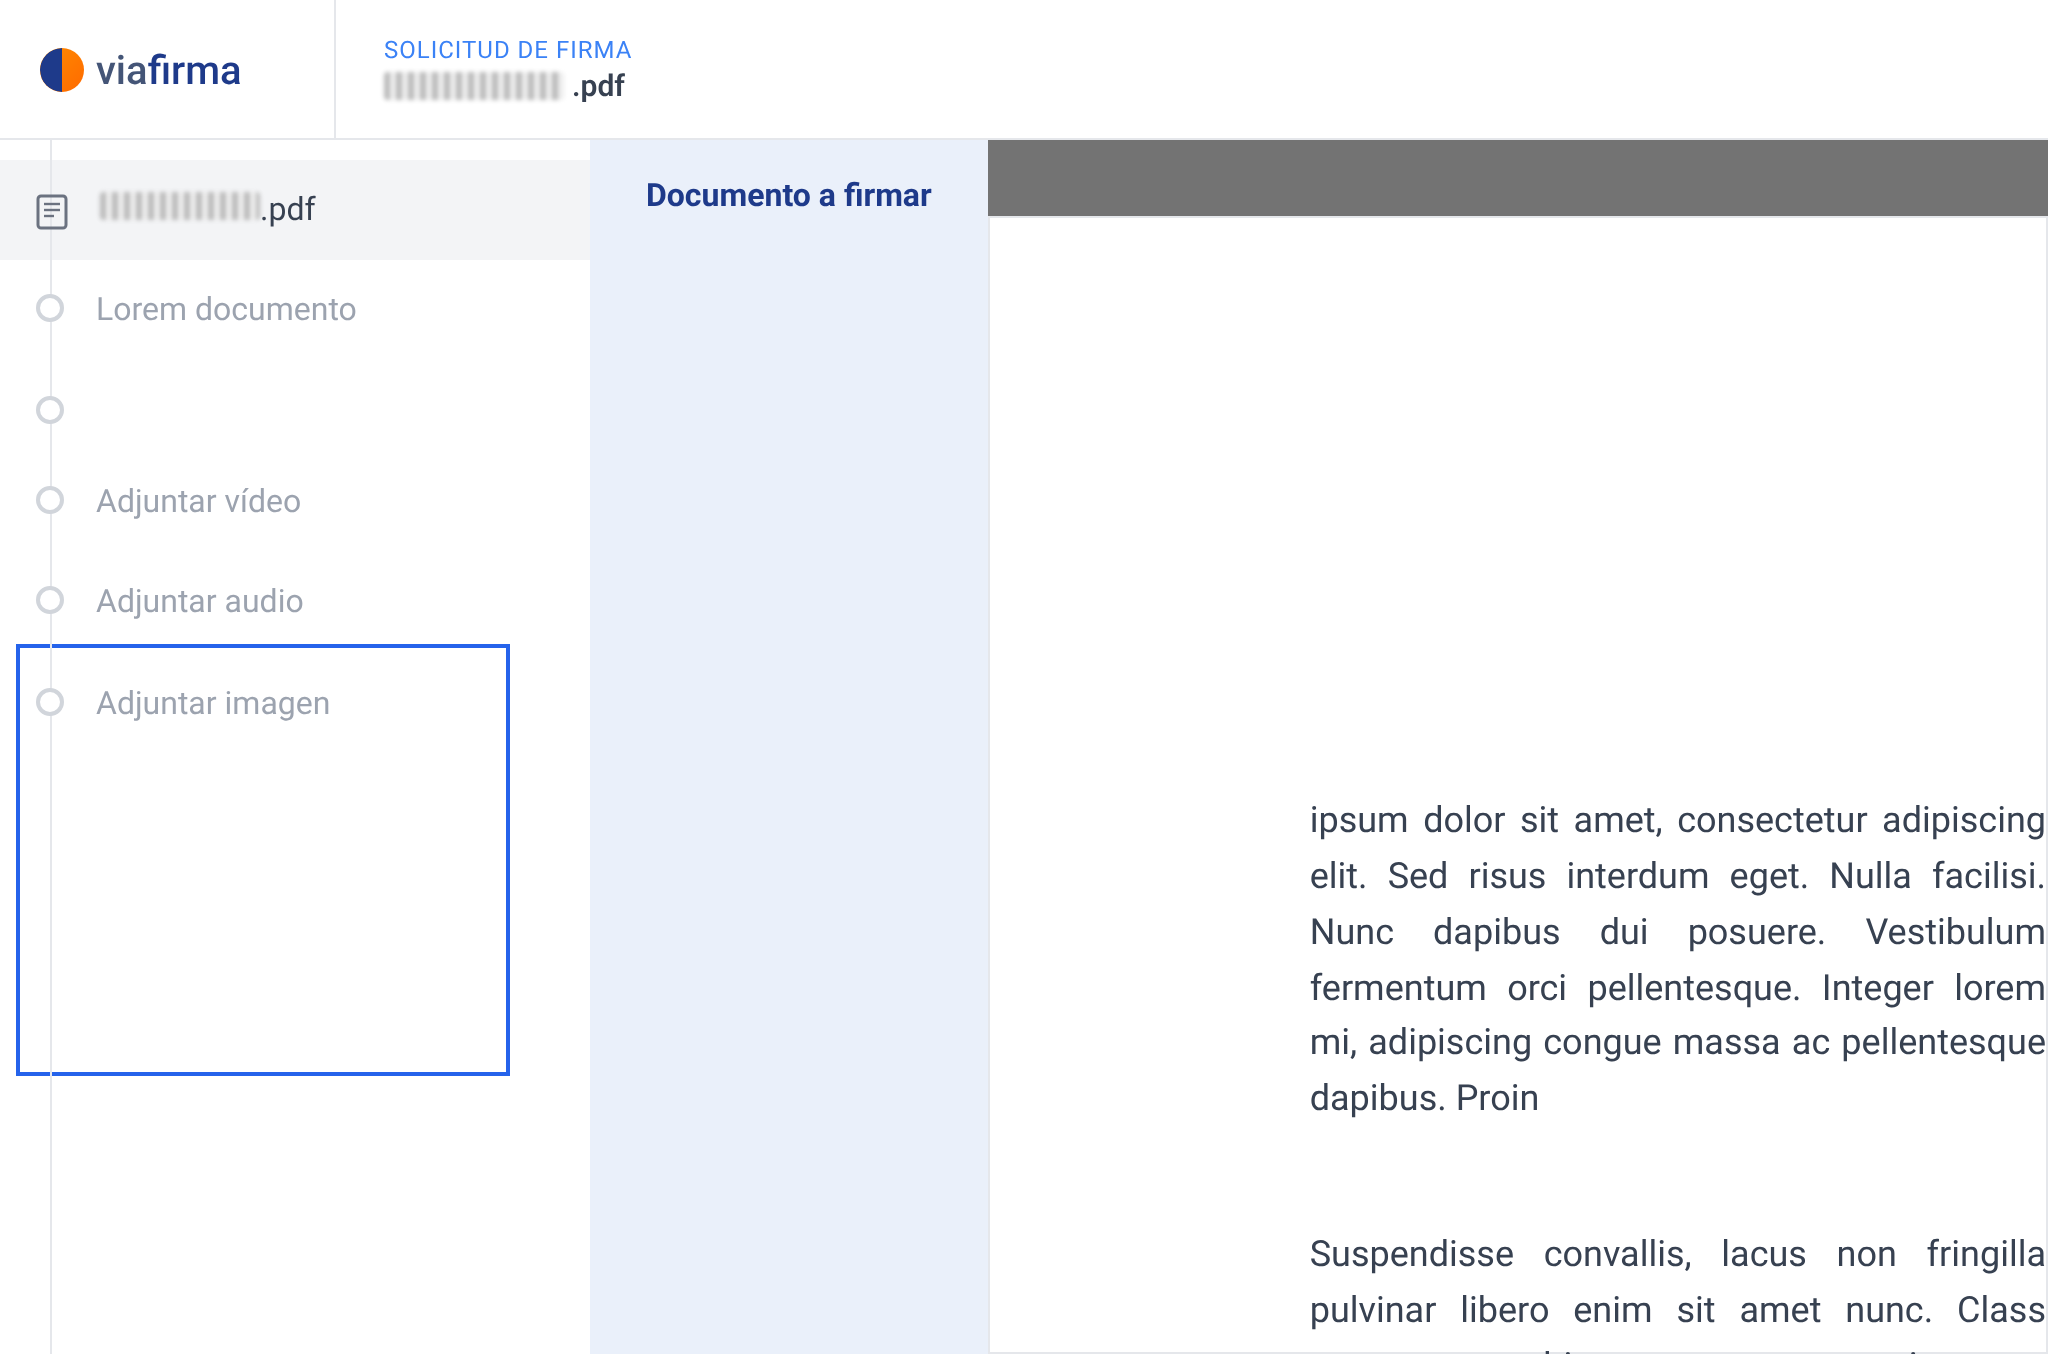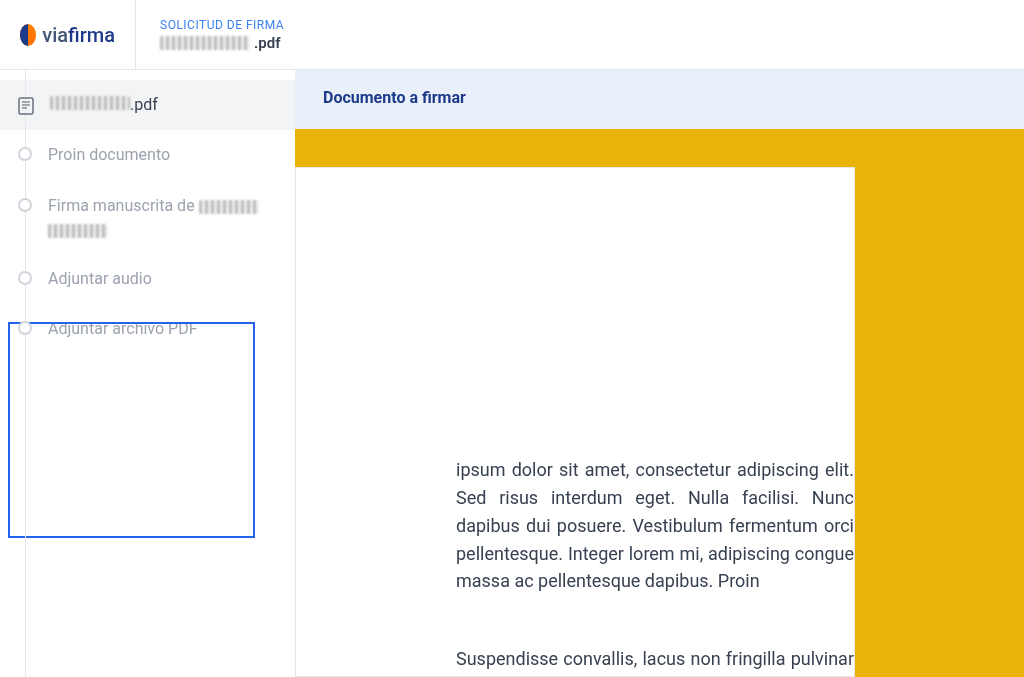"viafirma" .logo-area { width: 136px -> 168px }
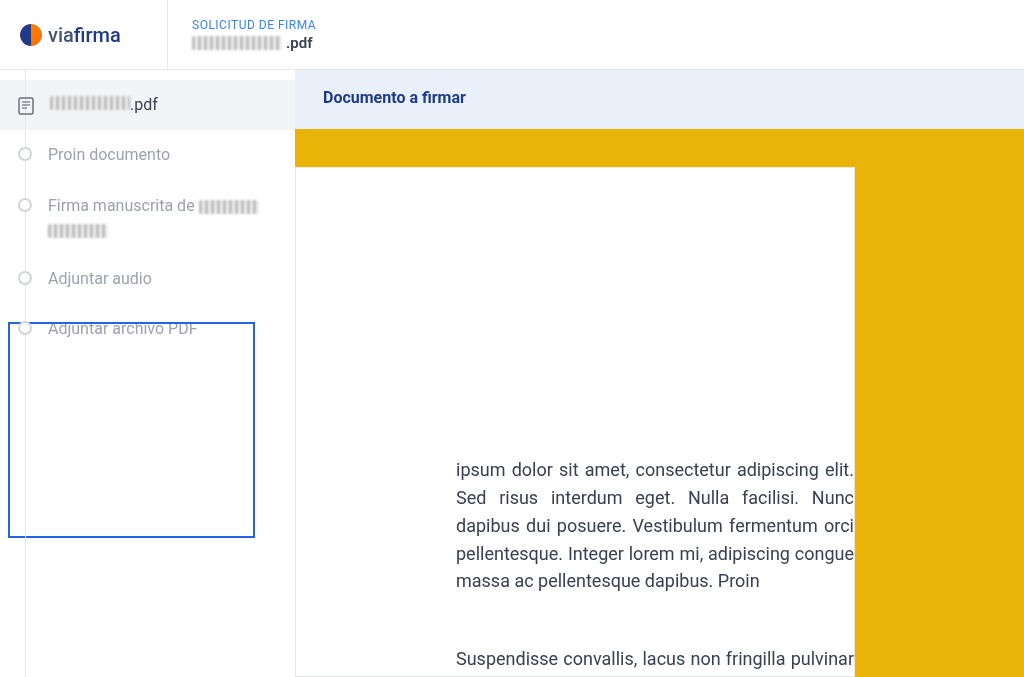"Documento a firmar" .main { background: #eab308 -> #737373; flex-direction: column -> none }
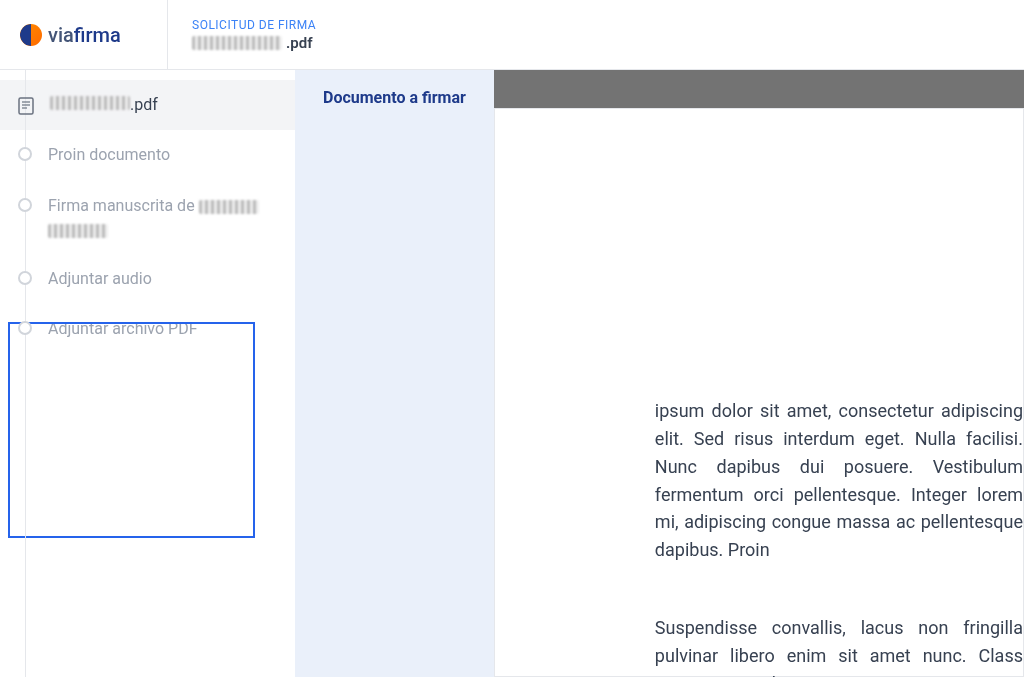"Proin documento" span.step-label { text: Proin -> Lorem }
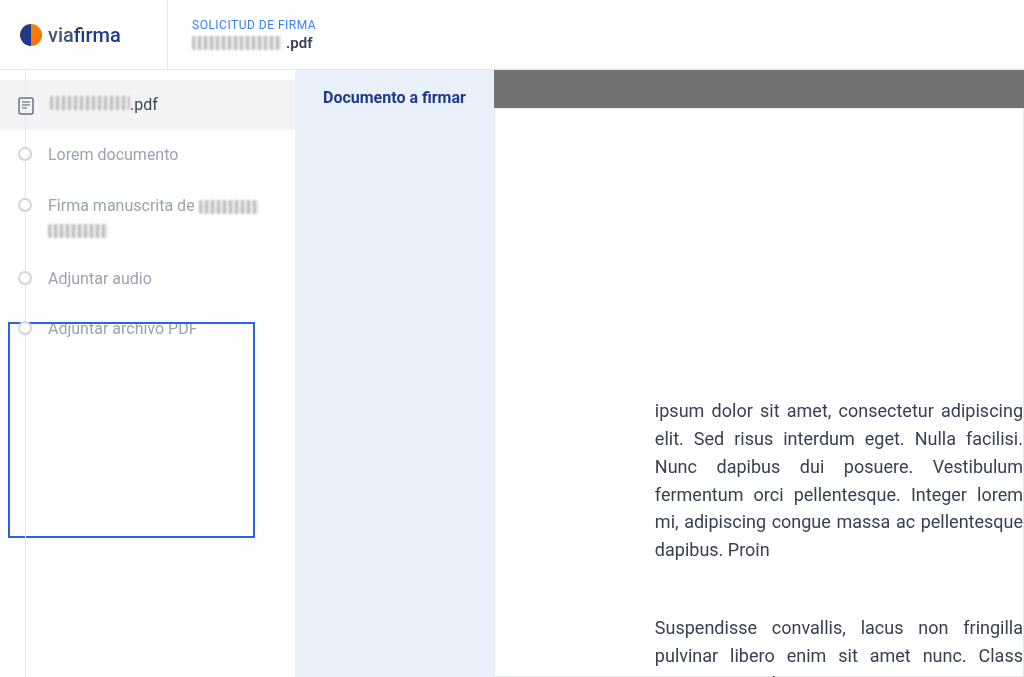"Firma manuscrita de" span.step-label { html: <span> <span>Firma manuscrita de </span><span></span><br> <span></span> </span> -> none }
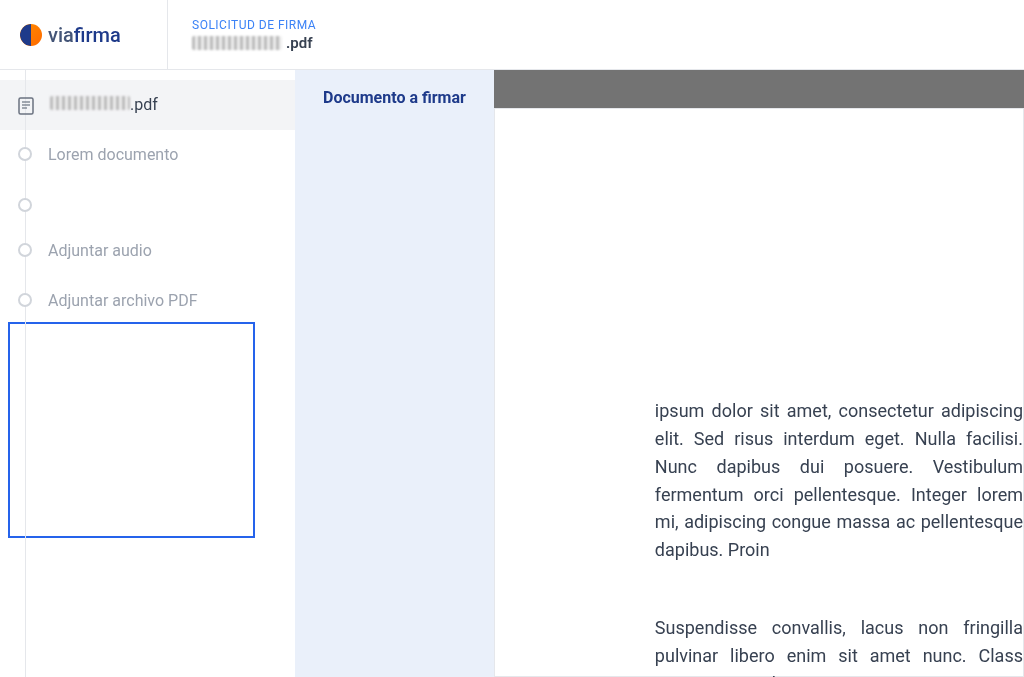"Adjuntar vídeo" div.sidebar-item { html: none -> <div> <span></span> <span>Adjuntar vídeo</span> </div> }
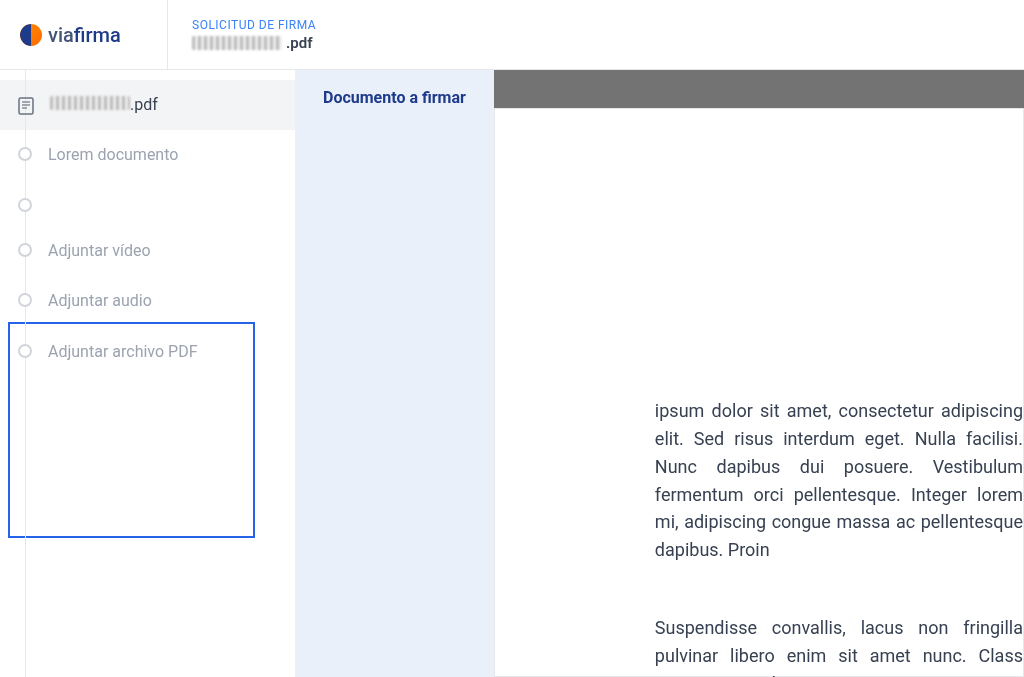"Adjuntar imagen" div.sidebar-item { html: none -> <div> <span></span> <span>Adjuntar imagen</span> </div> }
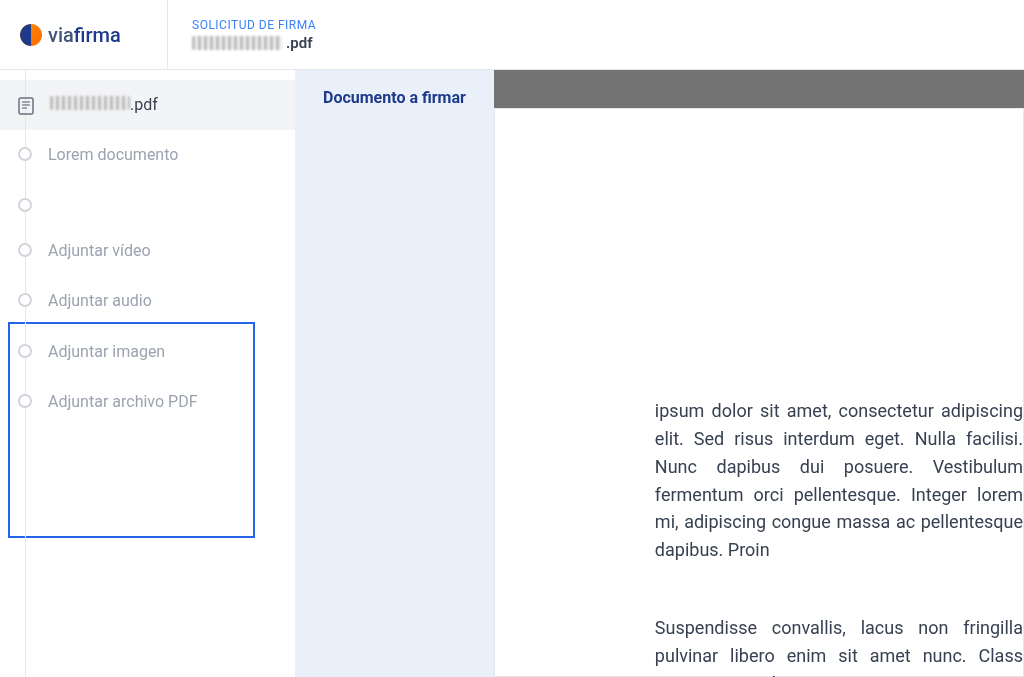"Adjuntar archivo PDF" div.sidebar-item { html: <div> <span></span> <span>Adjuntar archivo PDF</span> </div> -> none }
